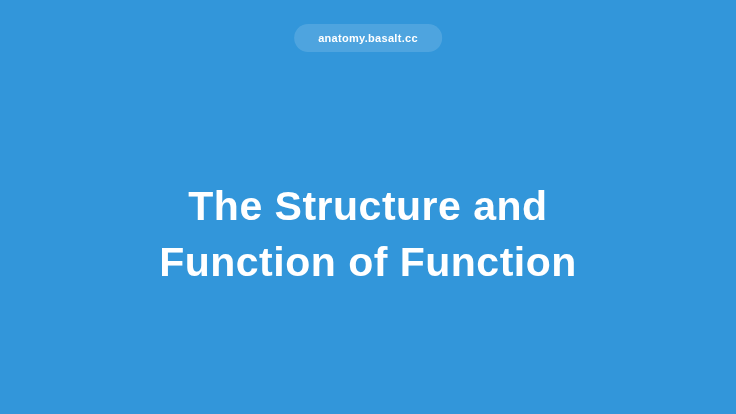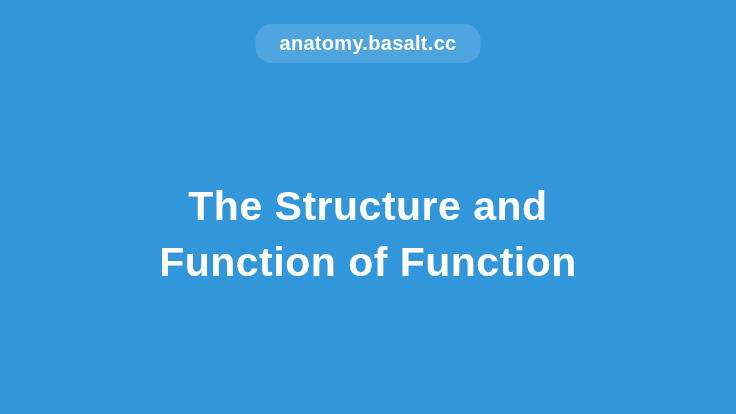"anatomy.basalt.cc" .badge { font-size: 20px -> 11px }
